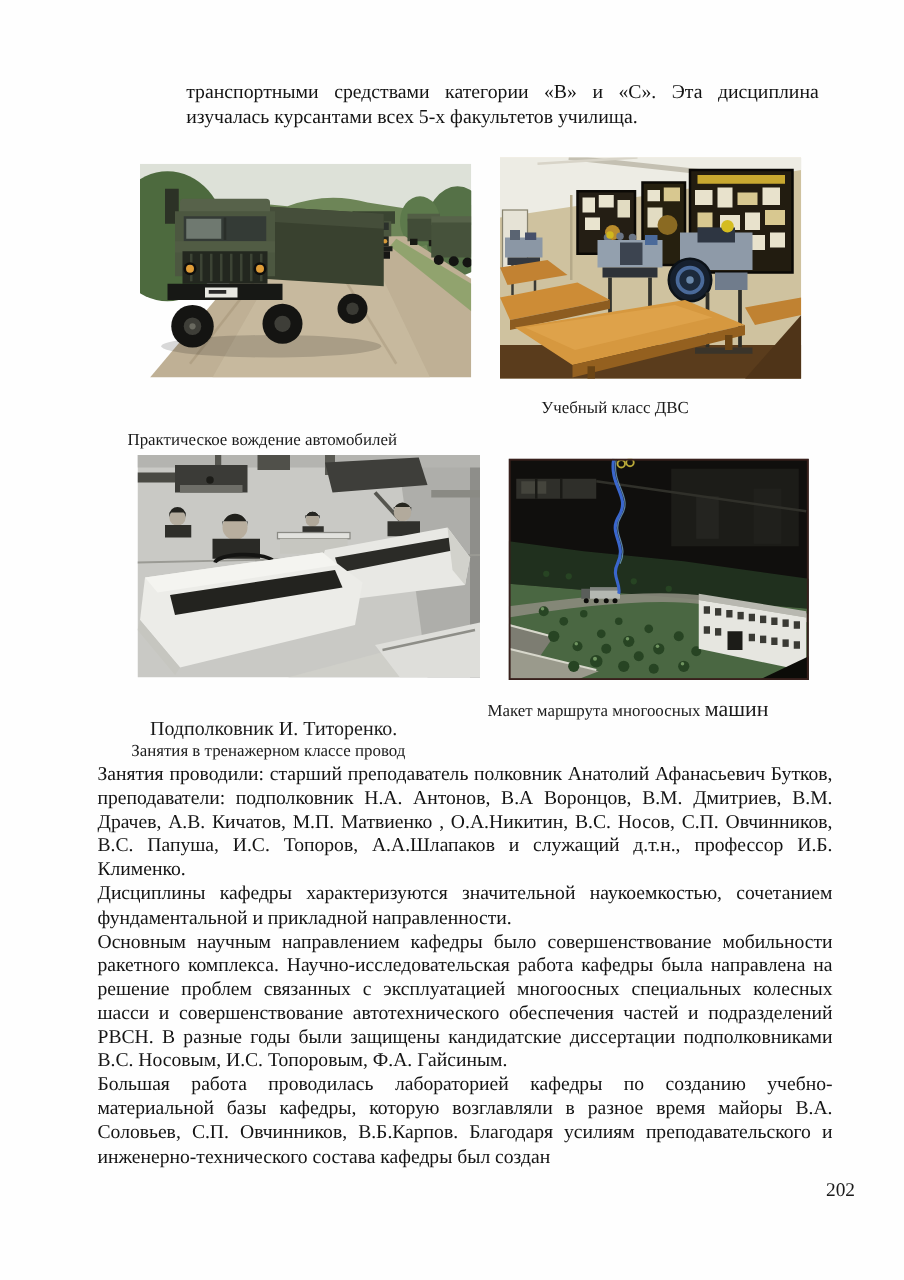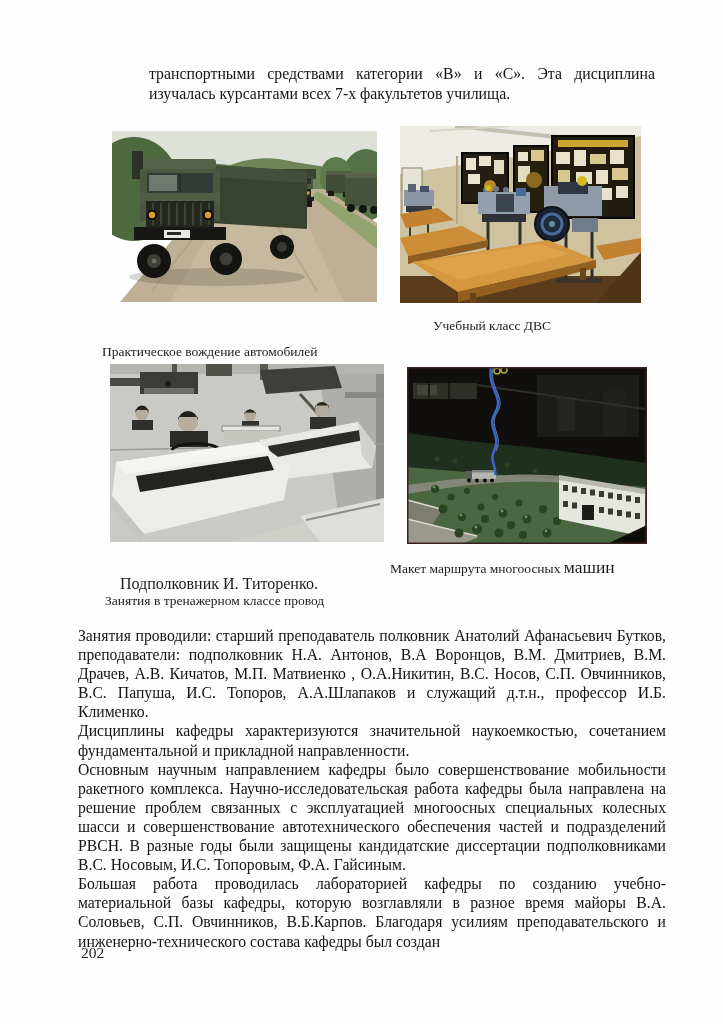"транспортными средствами категории «В» и" div.intro { text: 7-х -> 5-х }
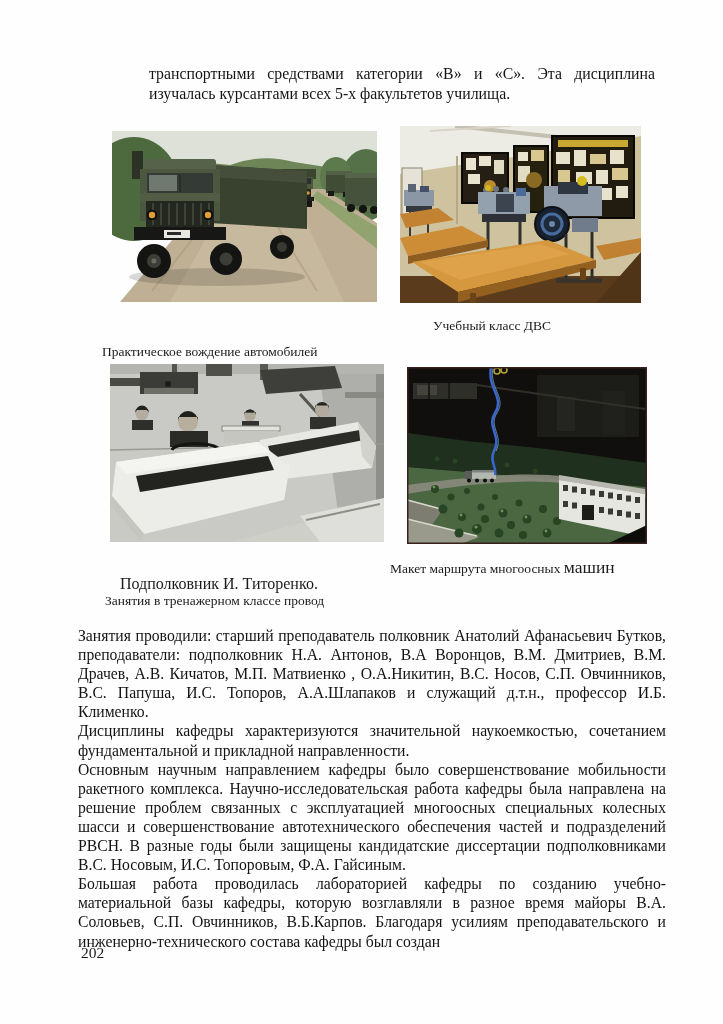"Занятия проводили: старший преподаватель" .bodytext { margin-top: 16px -> none }
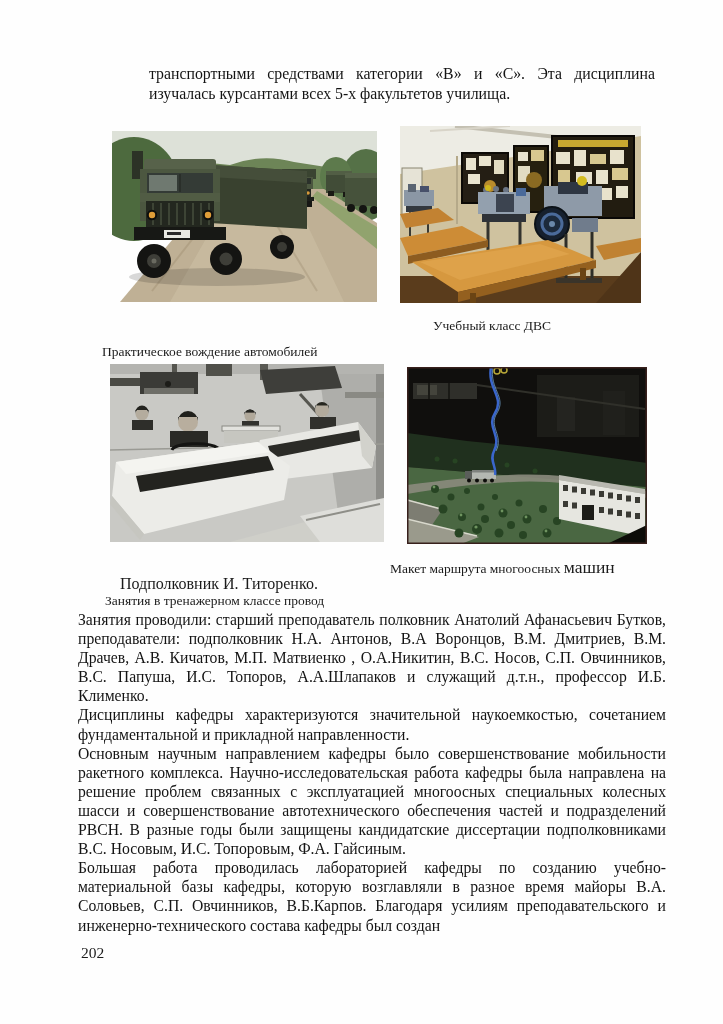"202" .pagenum { left: 81px -> 96px; text-align: left -> right }
